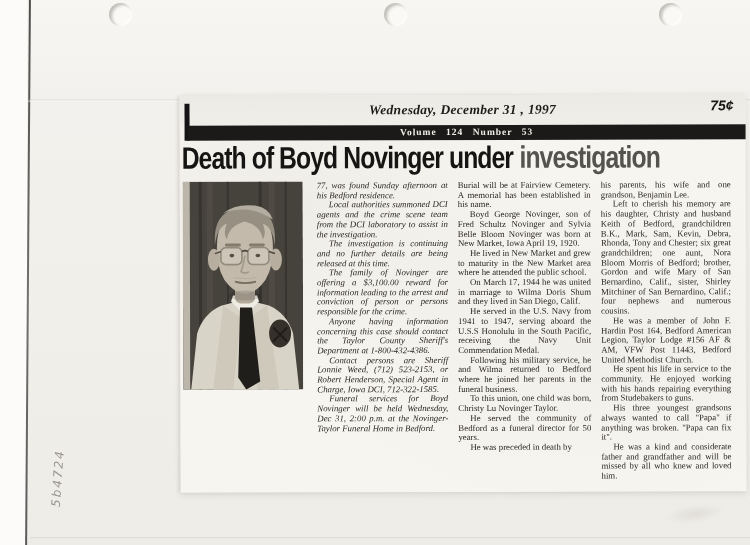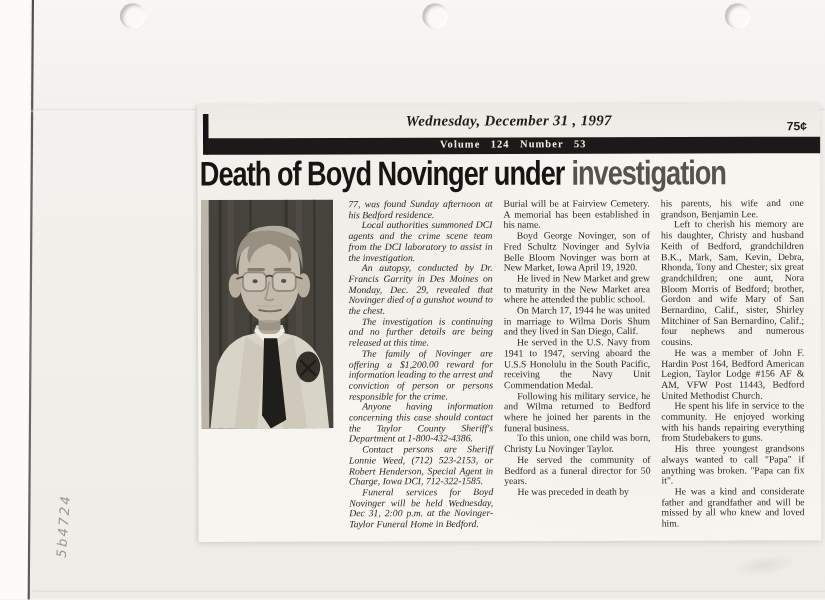"75¢" .masthead-price { font-size: 11px -> 14px; font-style: none -> italic; top: 15px -> 3px }
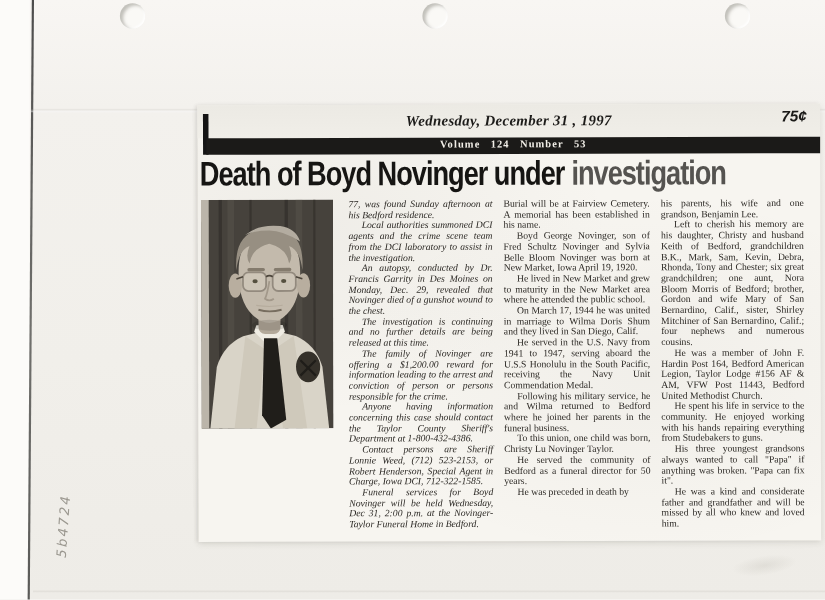"An autopsy, conducted by Dr." p { html: <p>An autopsy, conducted by Dr. Francis Garrity in Des Moines on Monday, Dec. 29, revealed that Novinger died of a gunshot wound to the chest.</p> -> none }
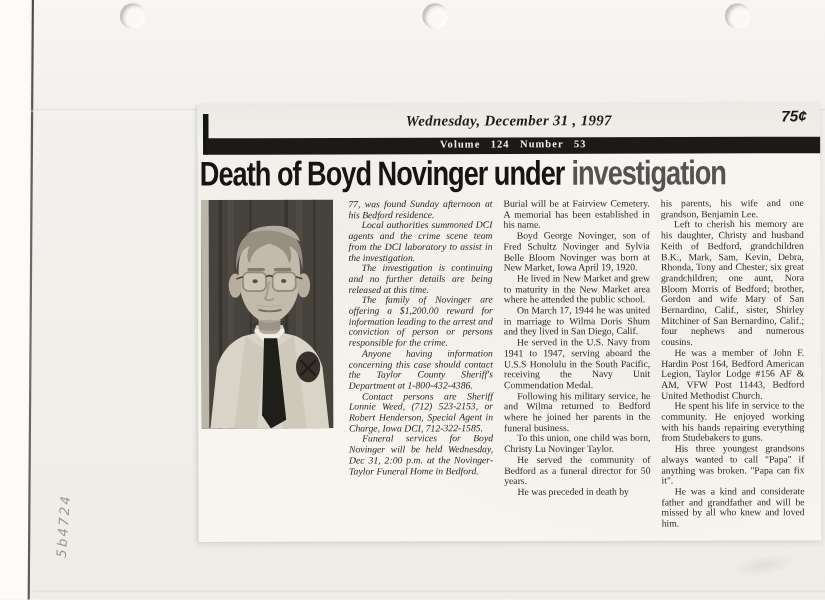"The family of Novinger are" p { text: $1,200.00 -> $3,100.00 }
